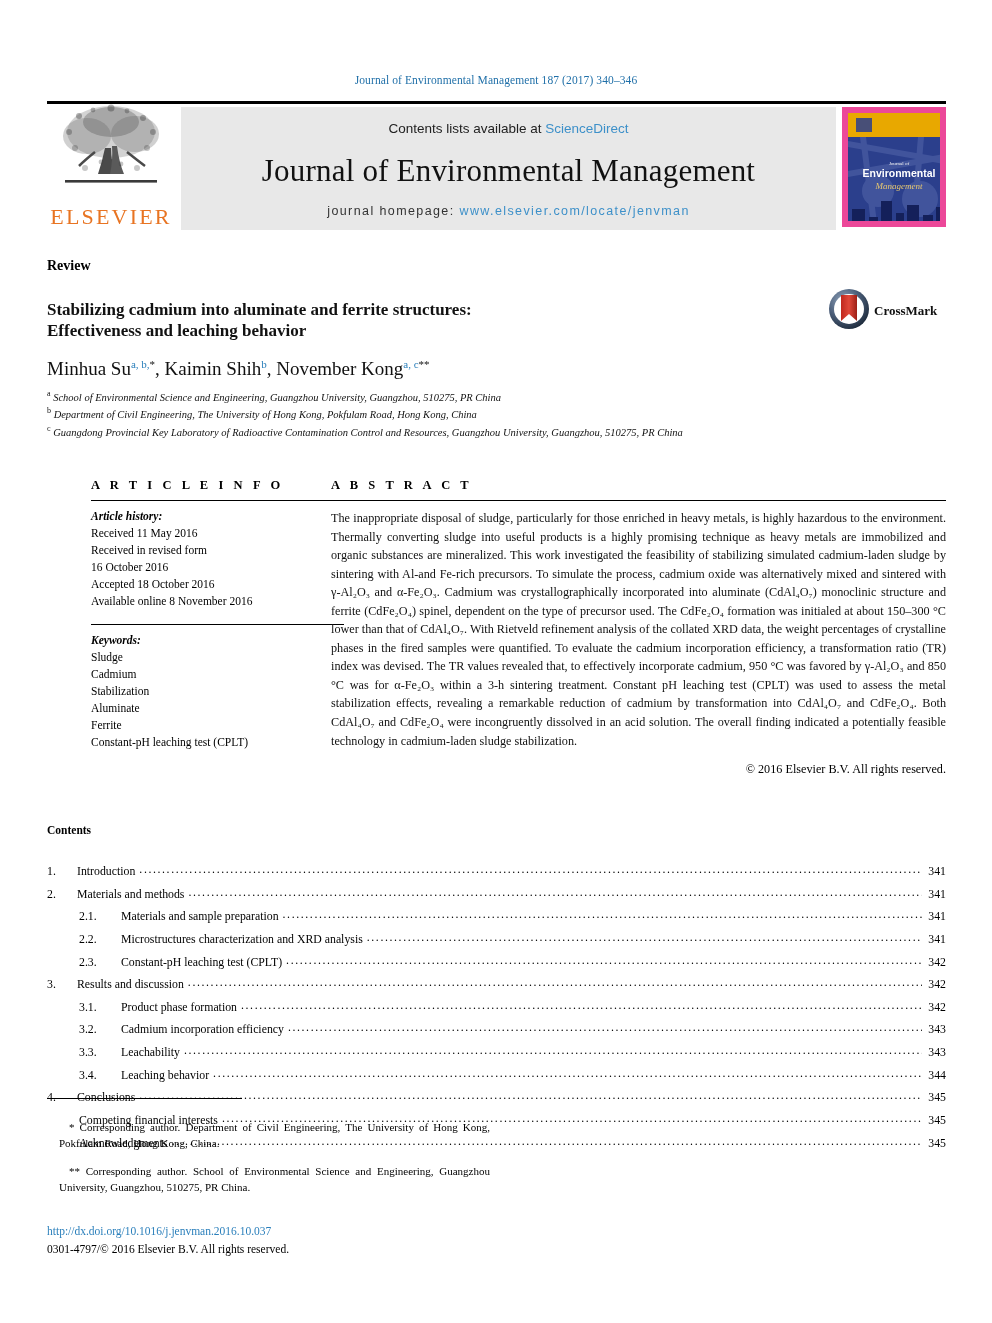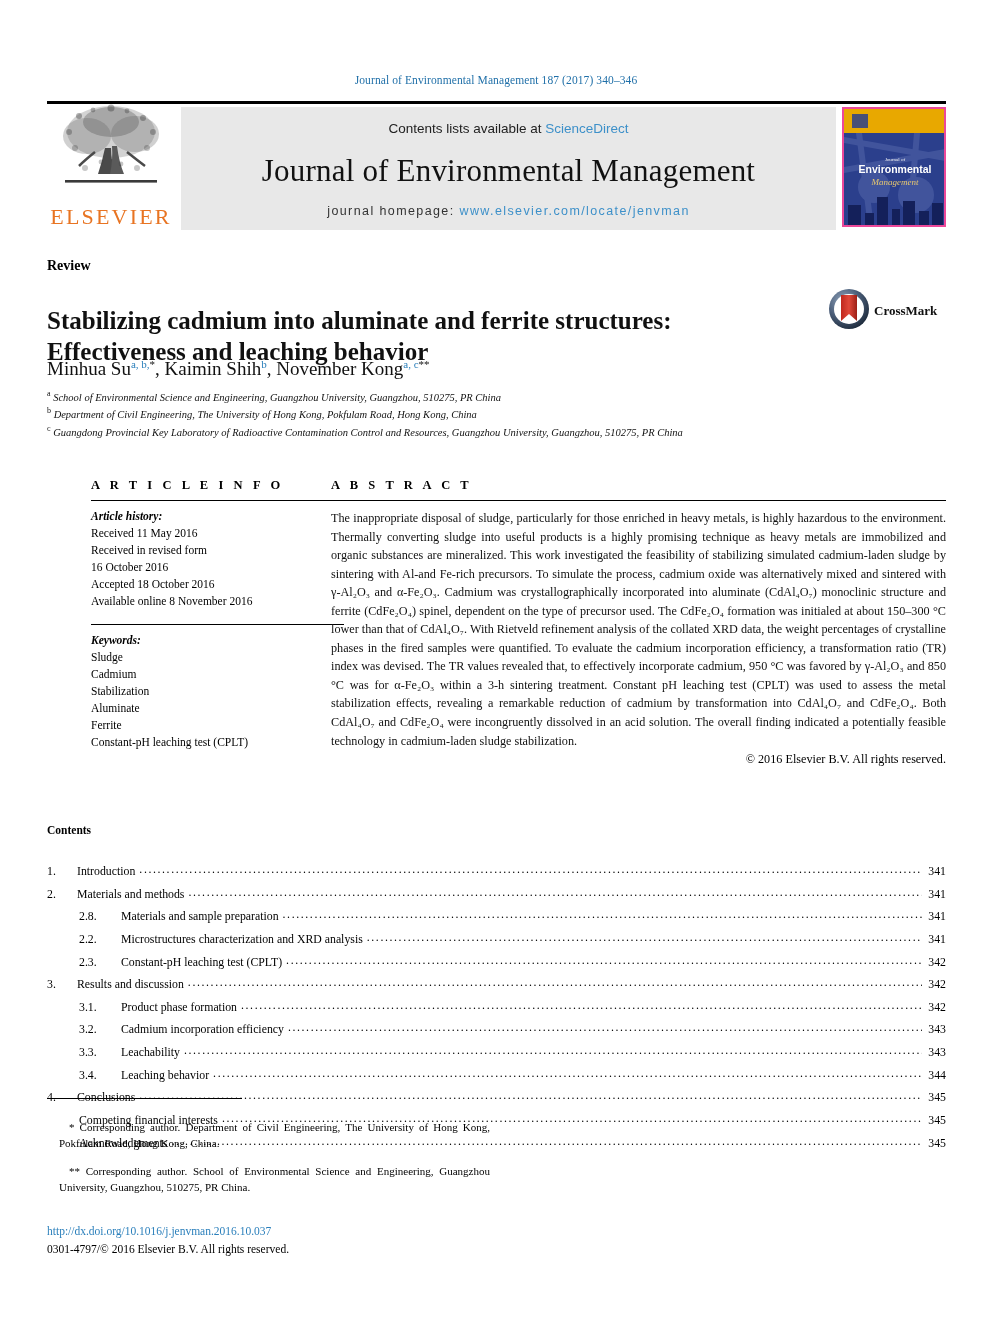"Environmental" .cover-thumb { border: 2px solid #ec4899 -> 6px solid #ec4899 }
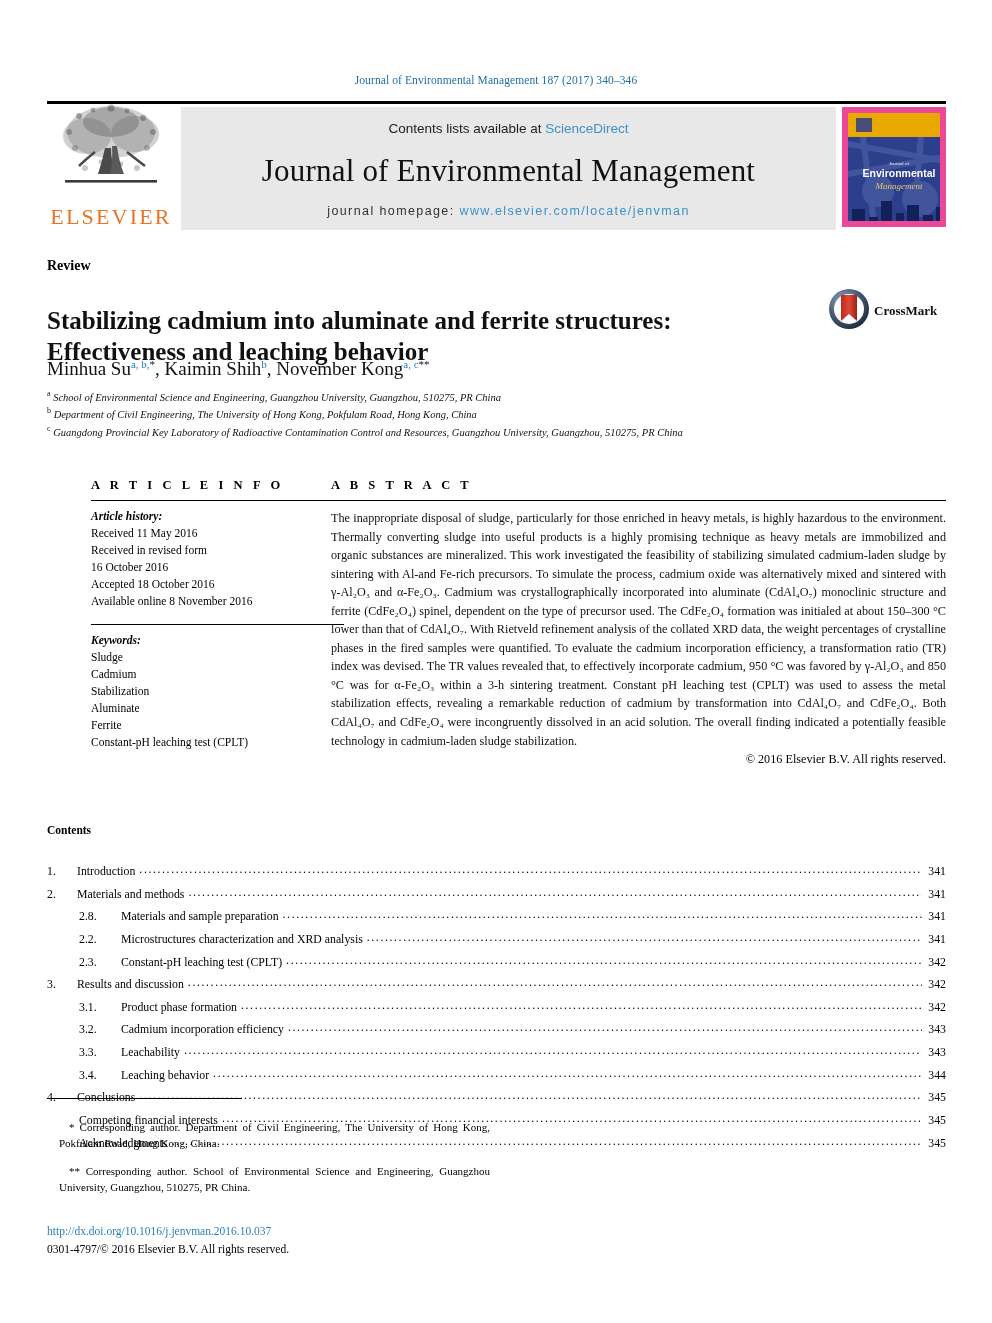"Stabilizing cadmium into aluminate and" .paper-title { font-size: 25px -> 17px }
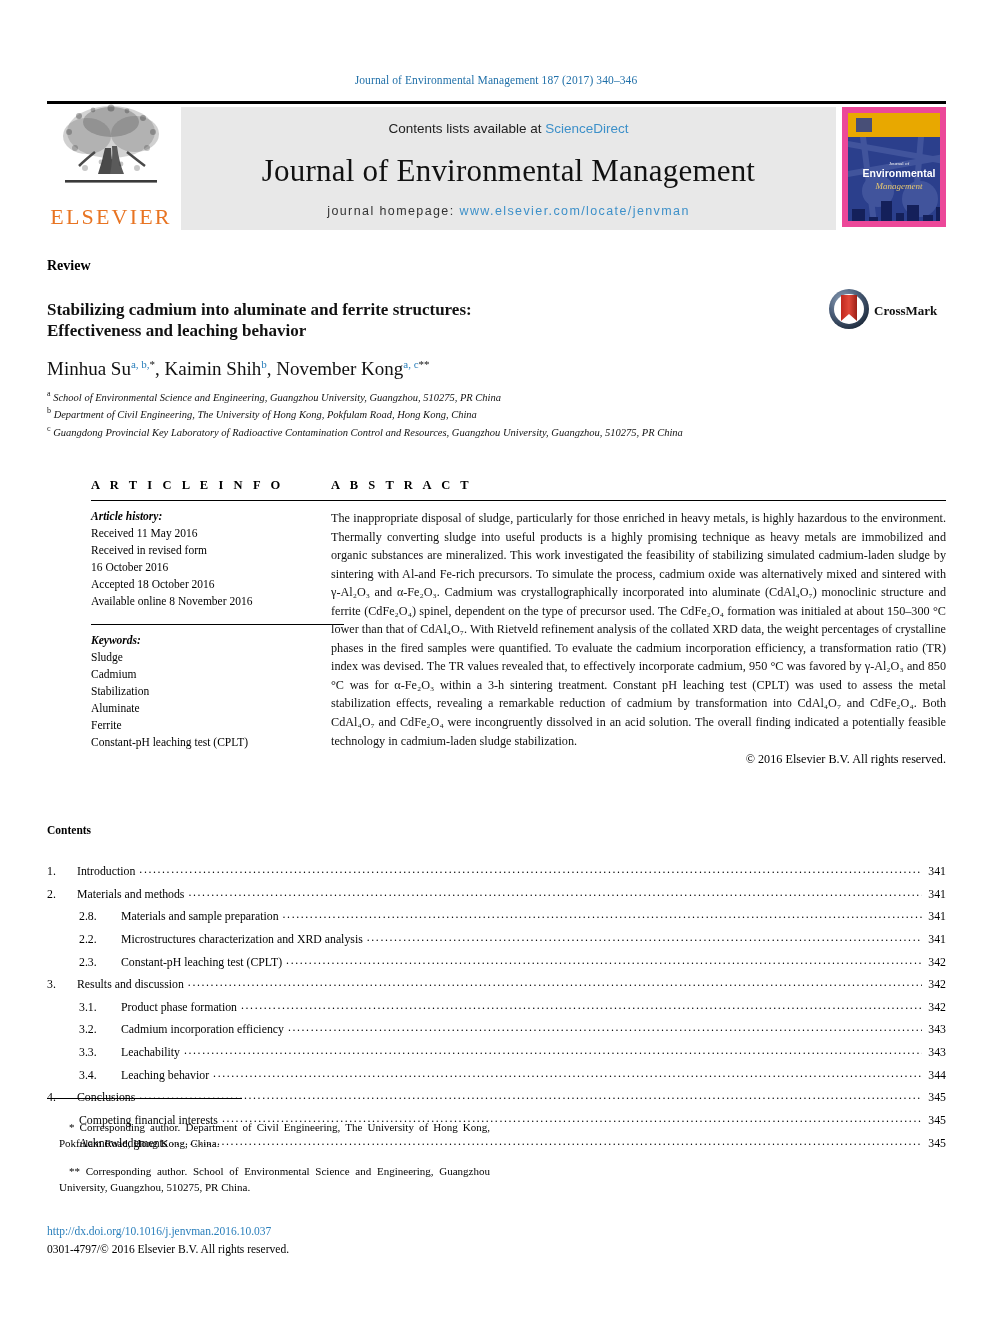"© 2016 Elsevier B.V. All" .abstract-copy { margin-top: 2px -> 12px }
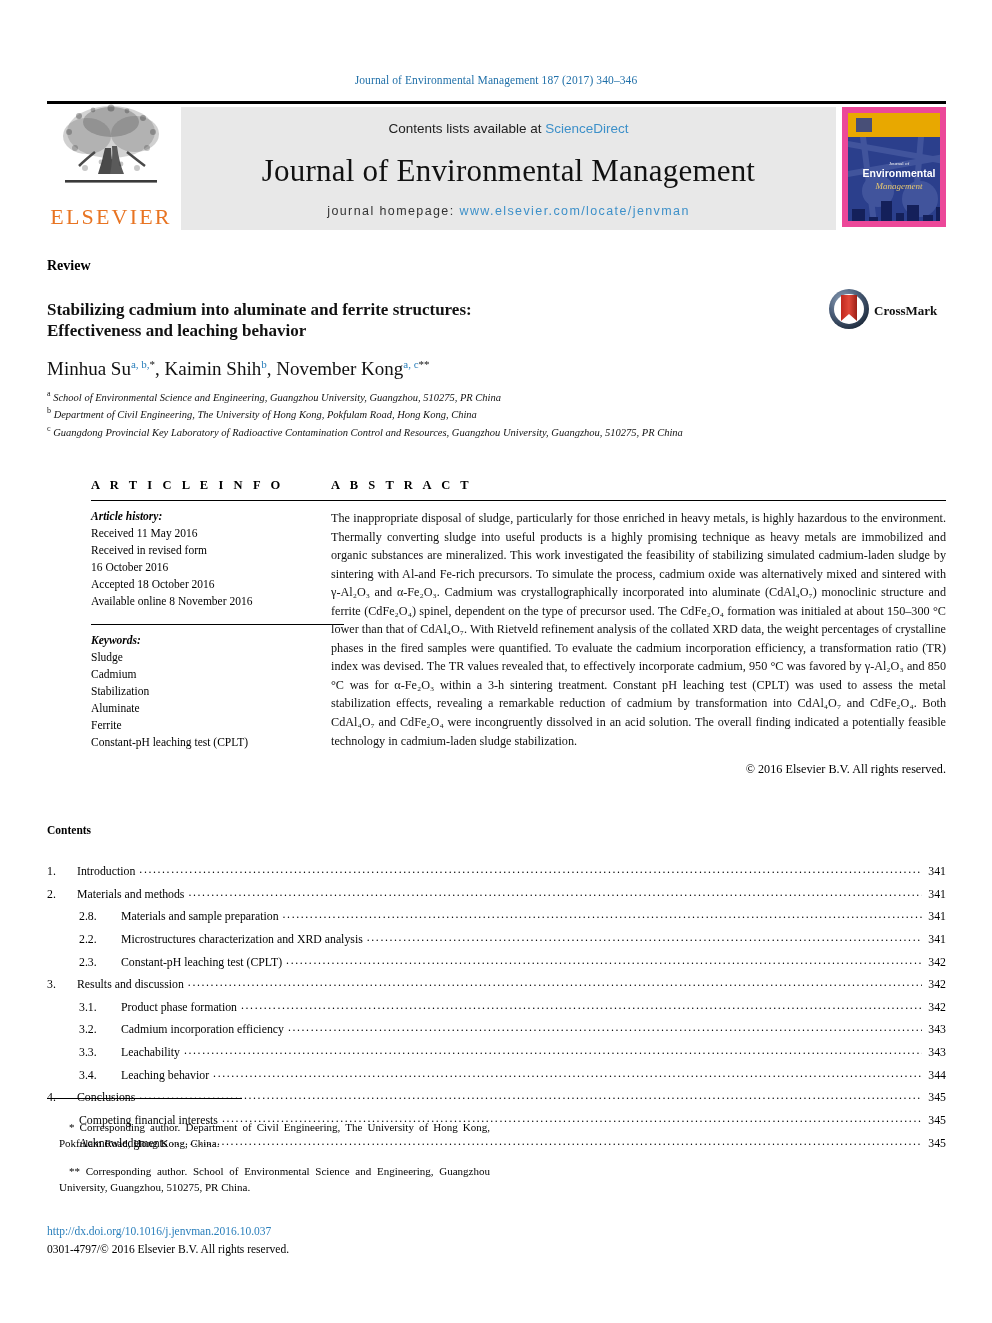"2.8." span.toc-num { text: 2.8 -> 2.1 }
